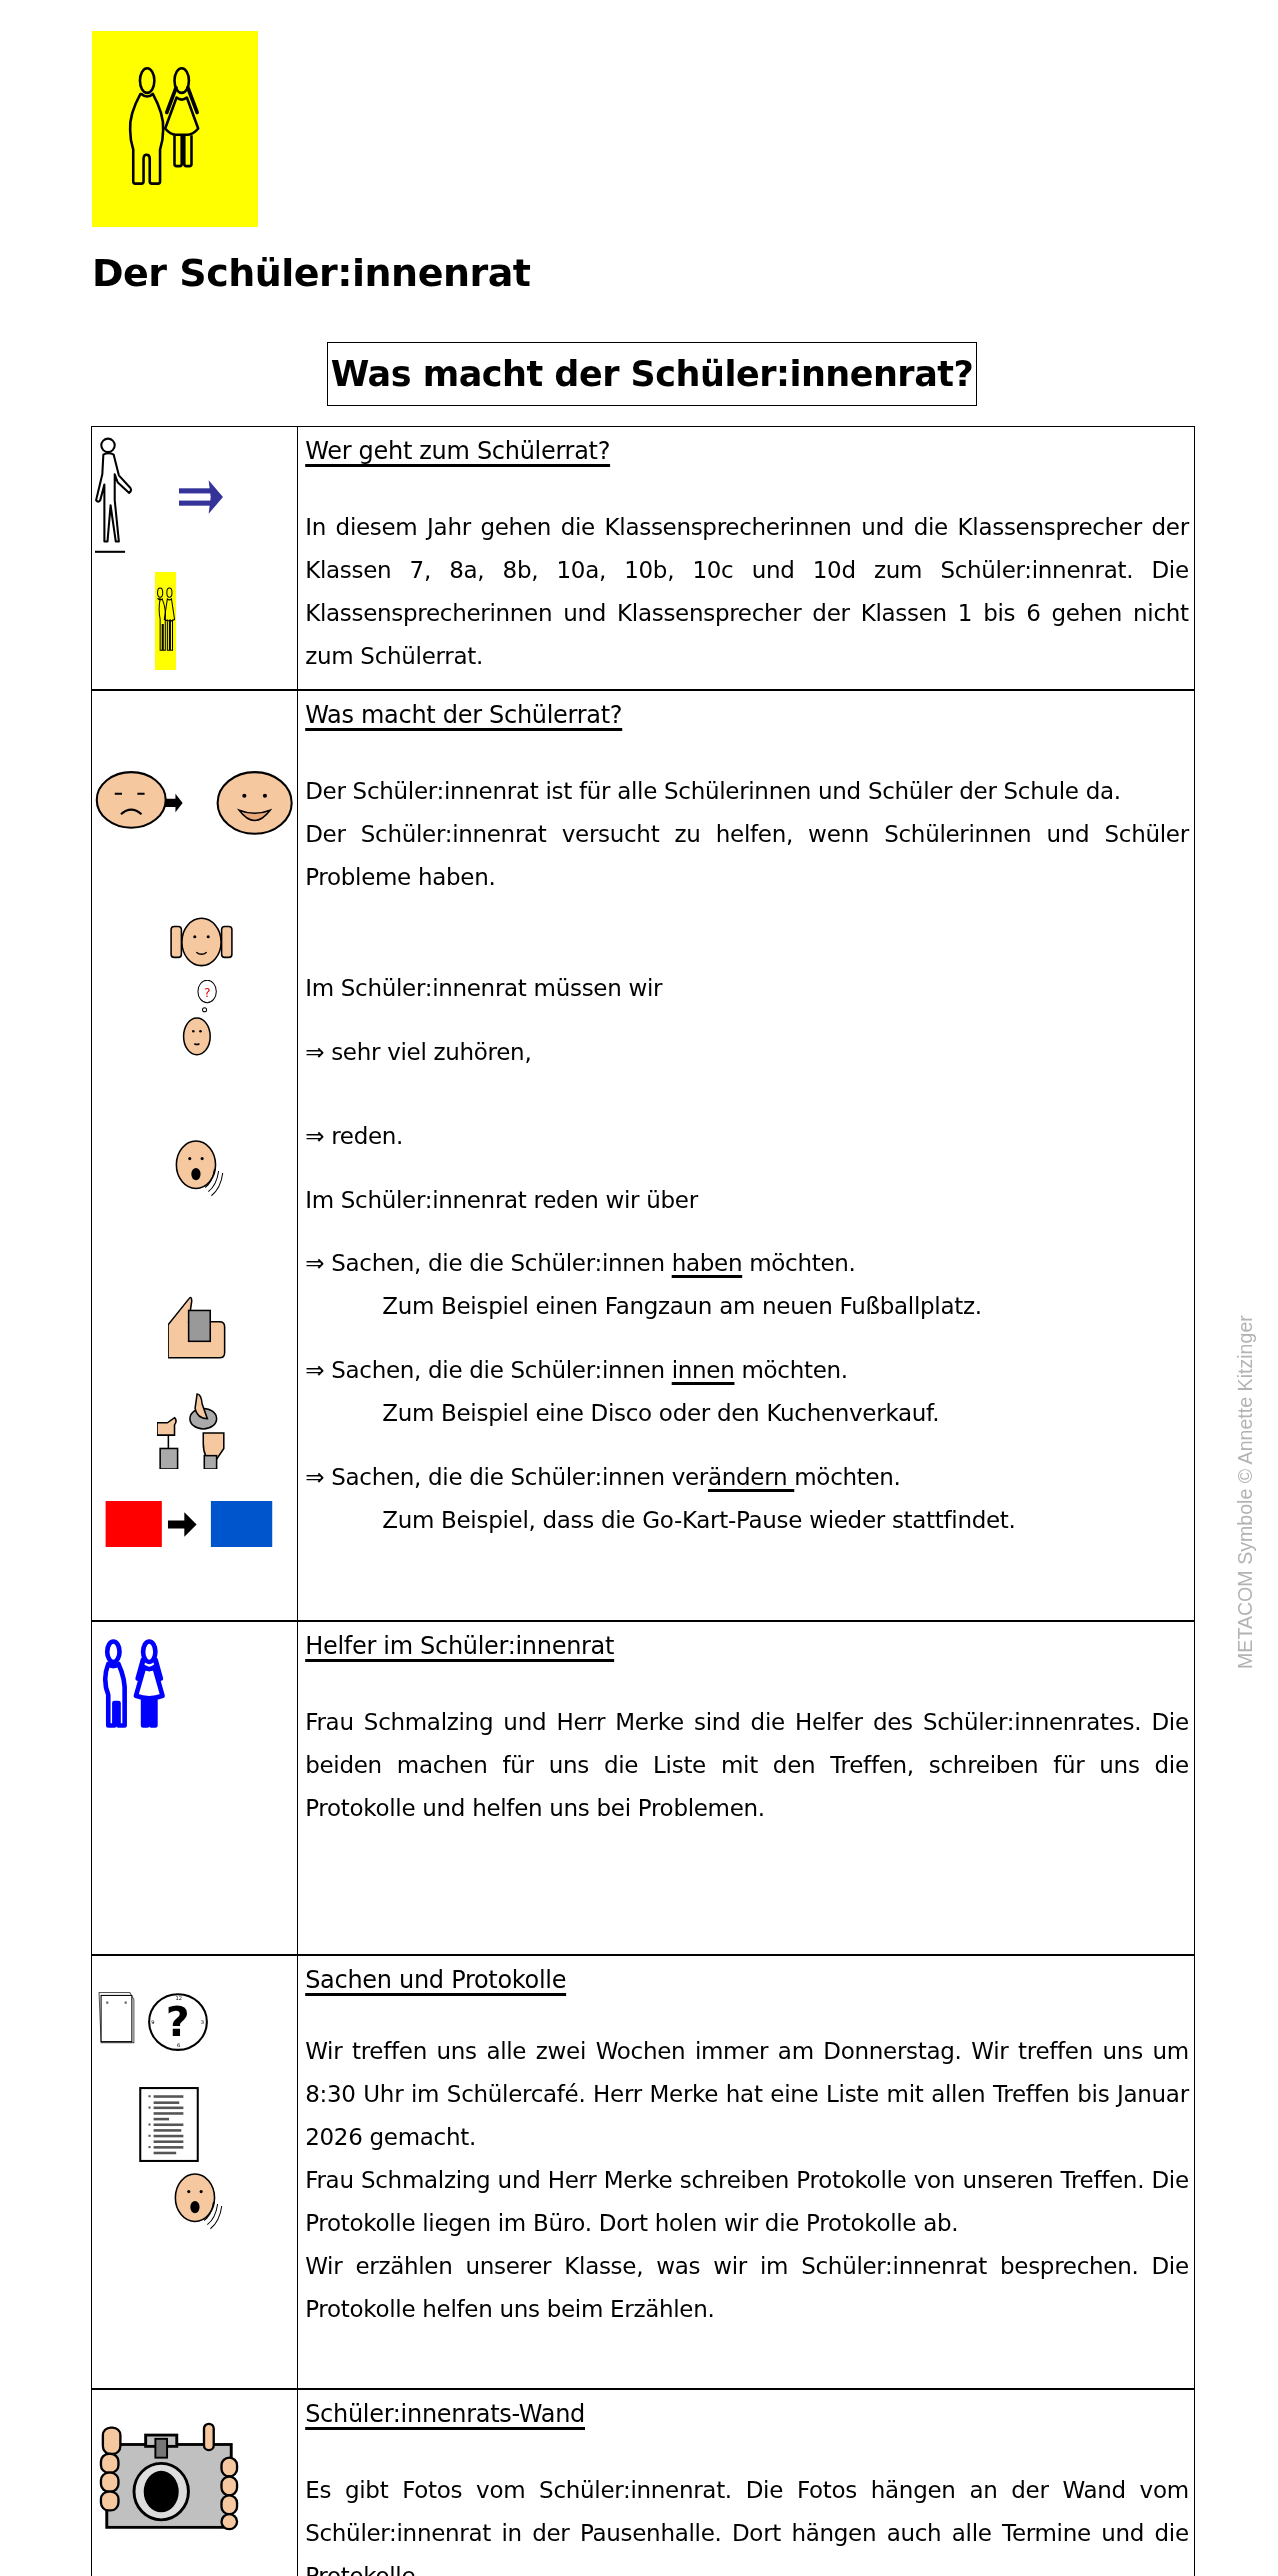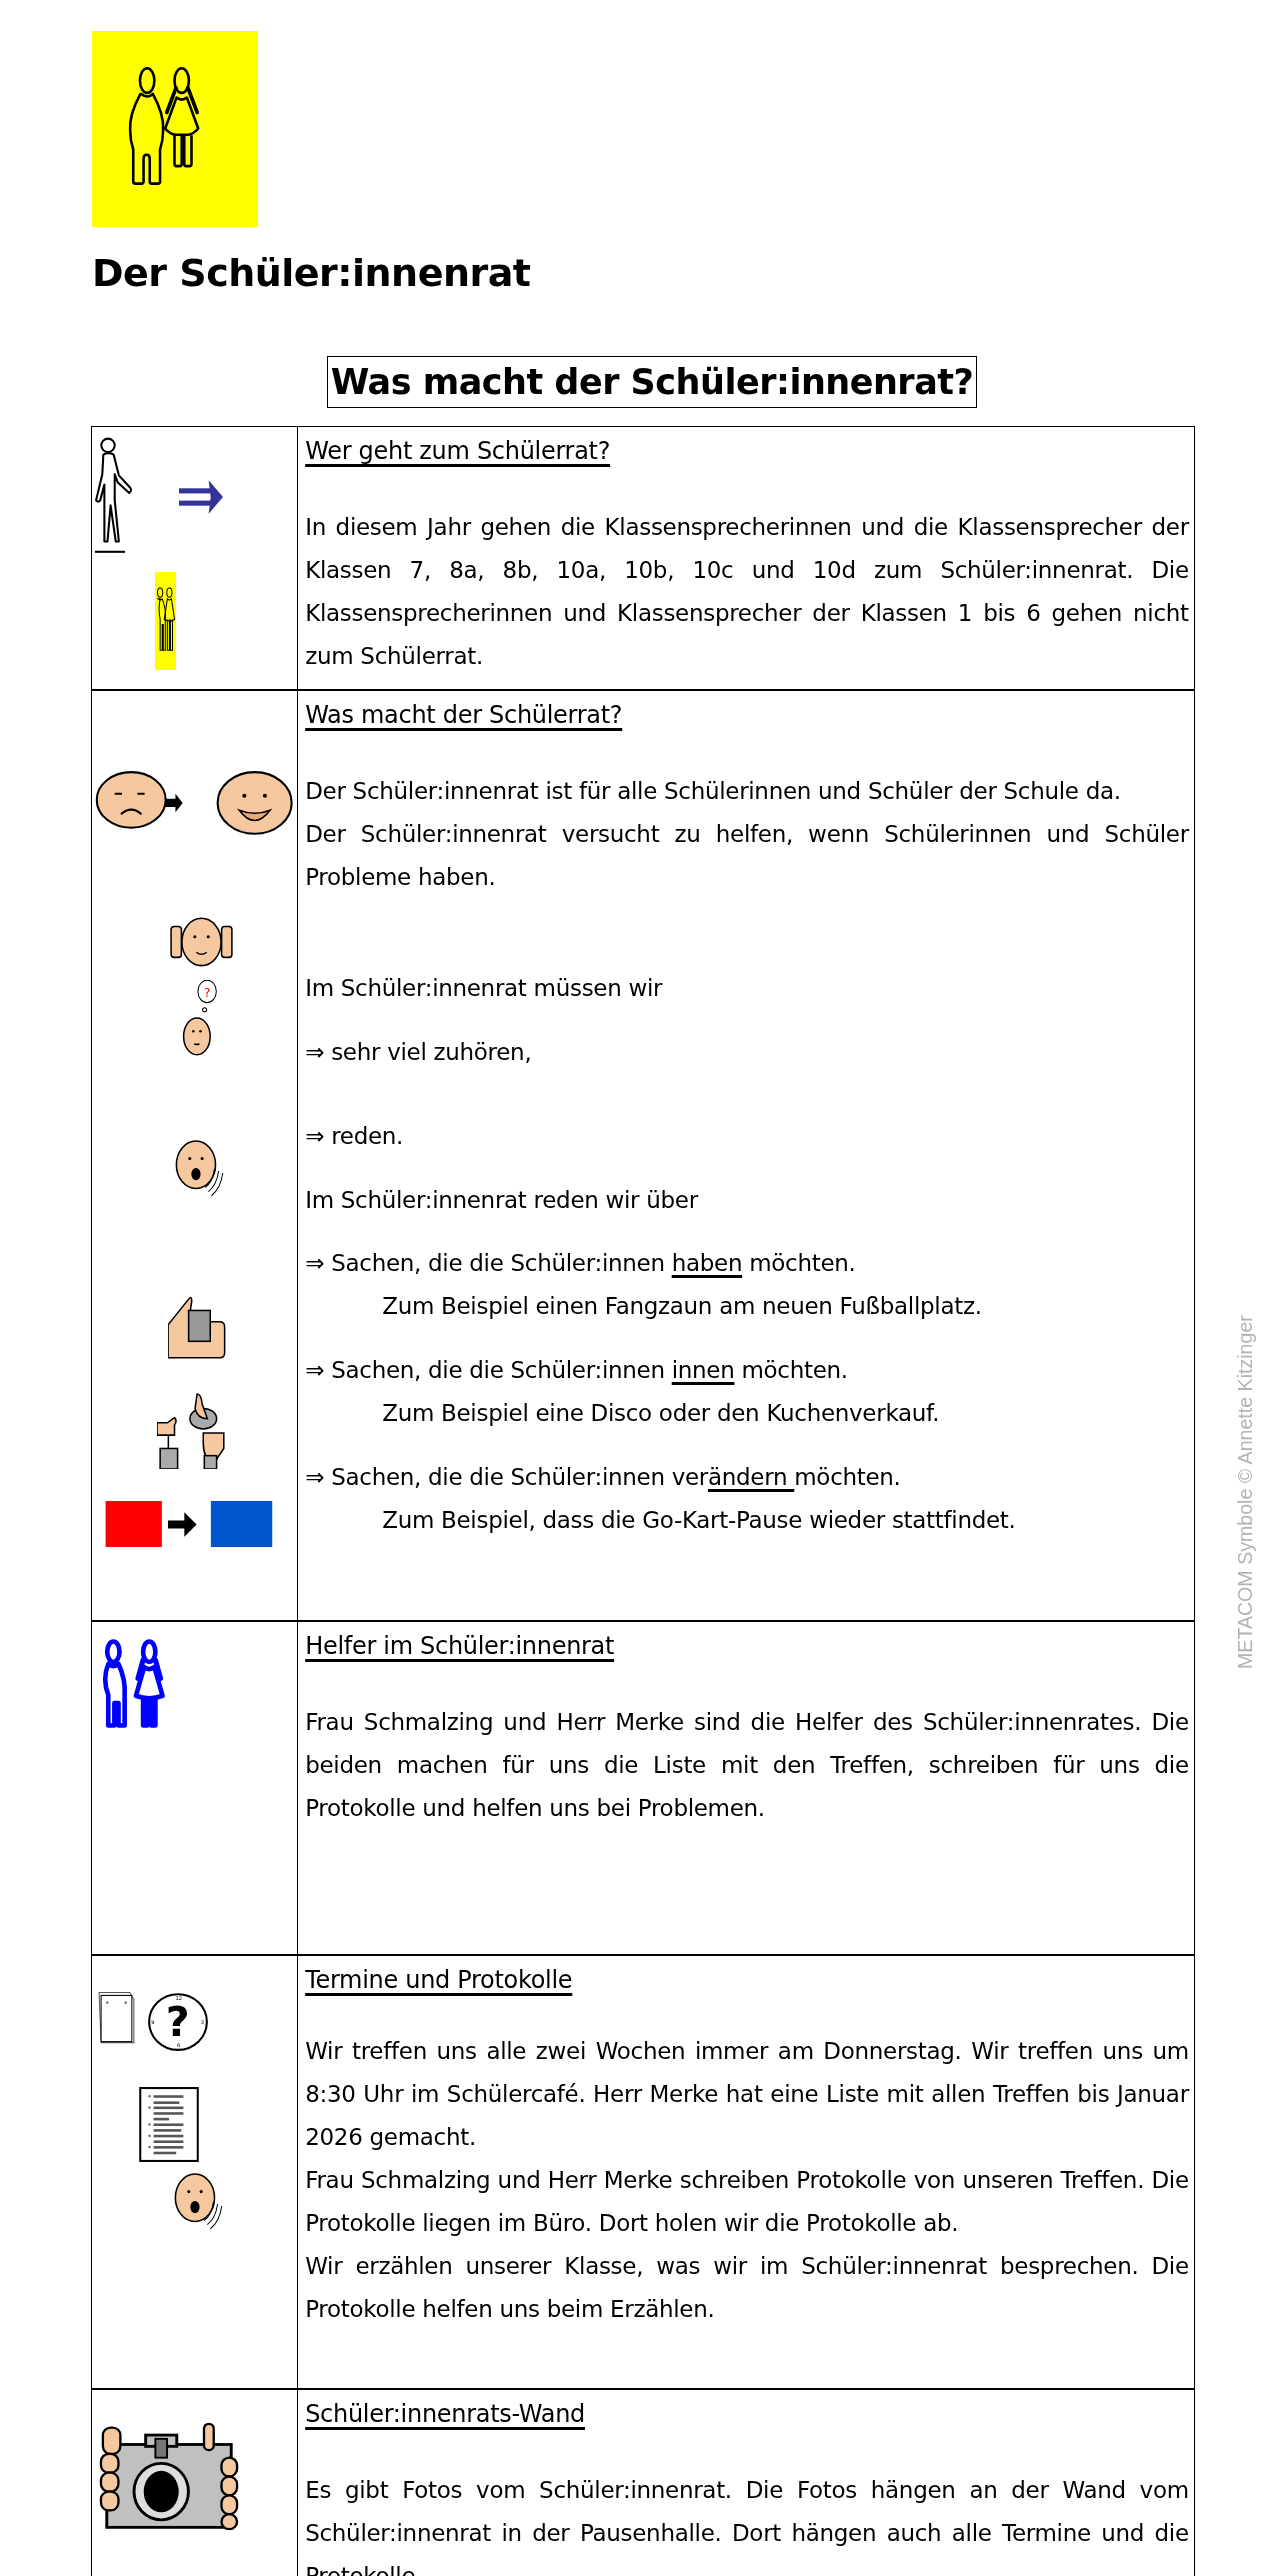"Was macht der Schüler:innenrat?" .subtitle { height: 52px -> 64px; top: 356px -> 342px }
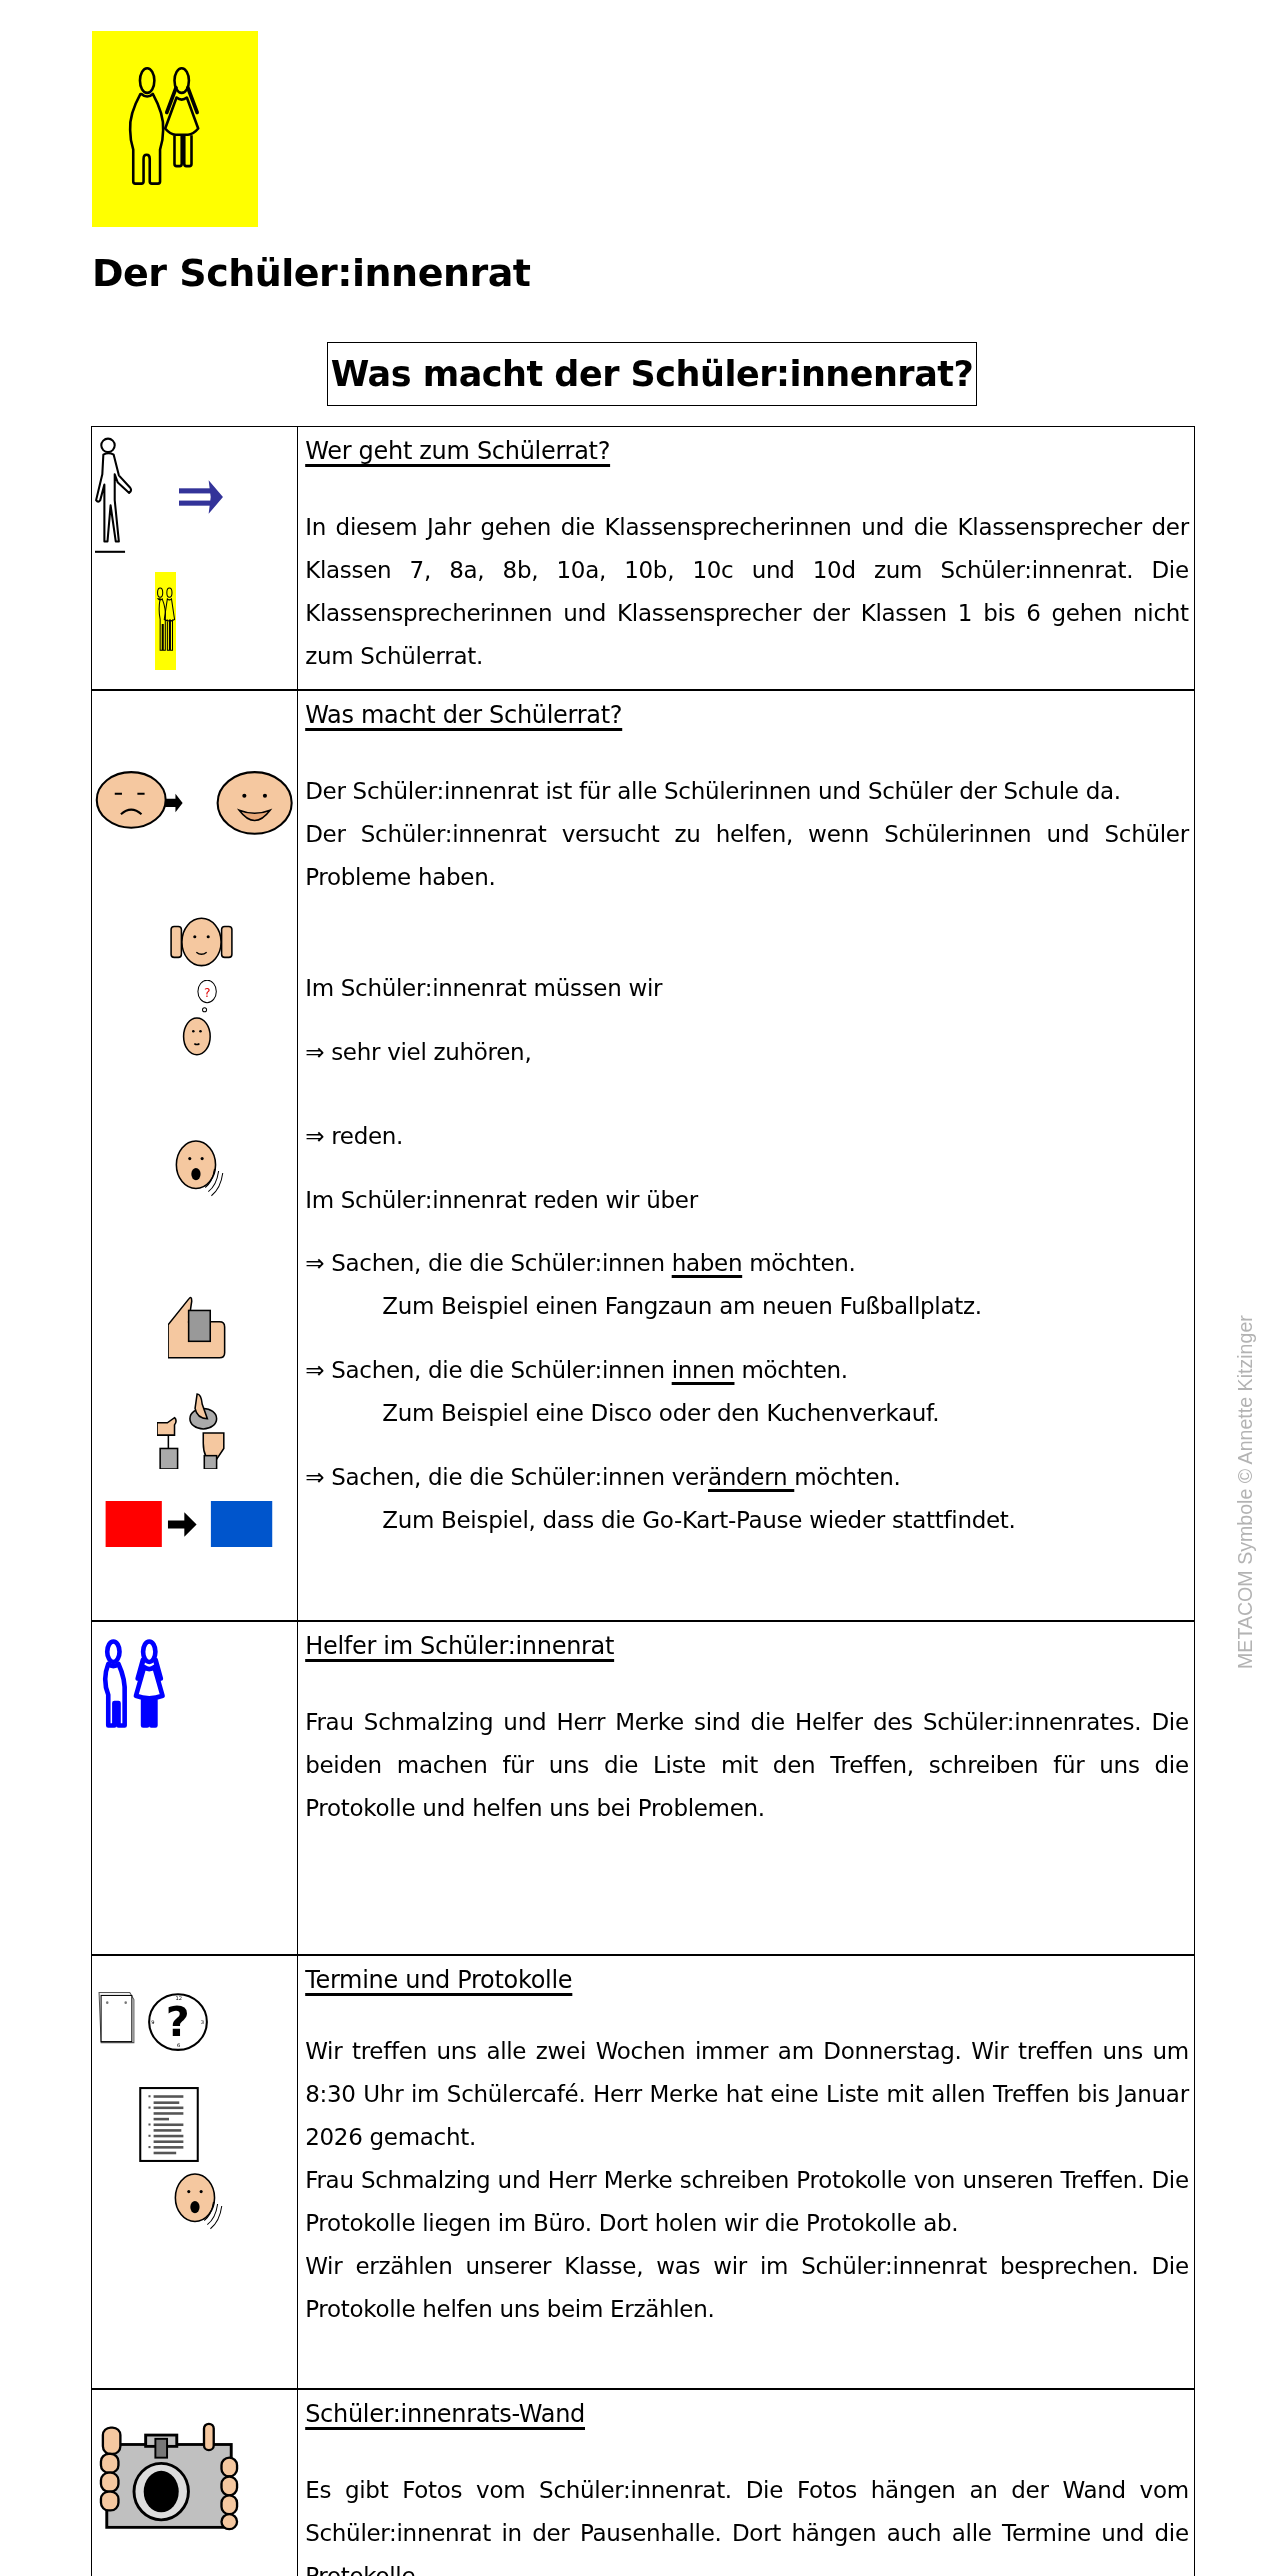"Termine und Protokolle" span.section-title { text: Termine -> Sachen }
